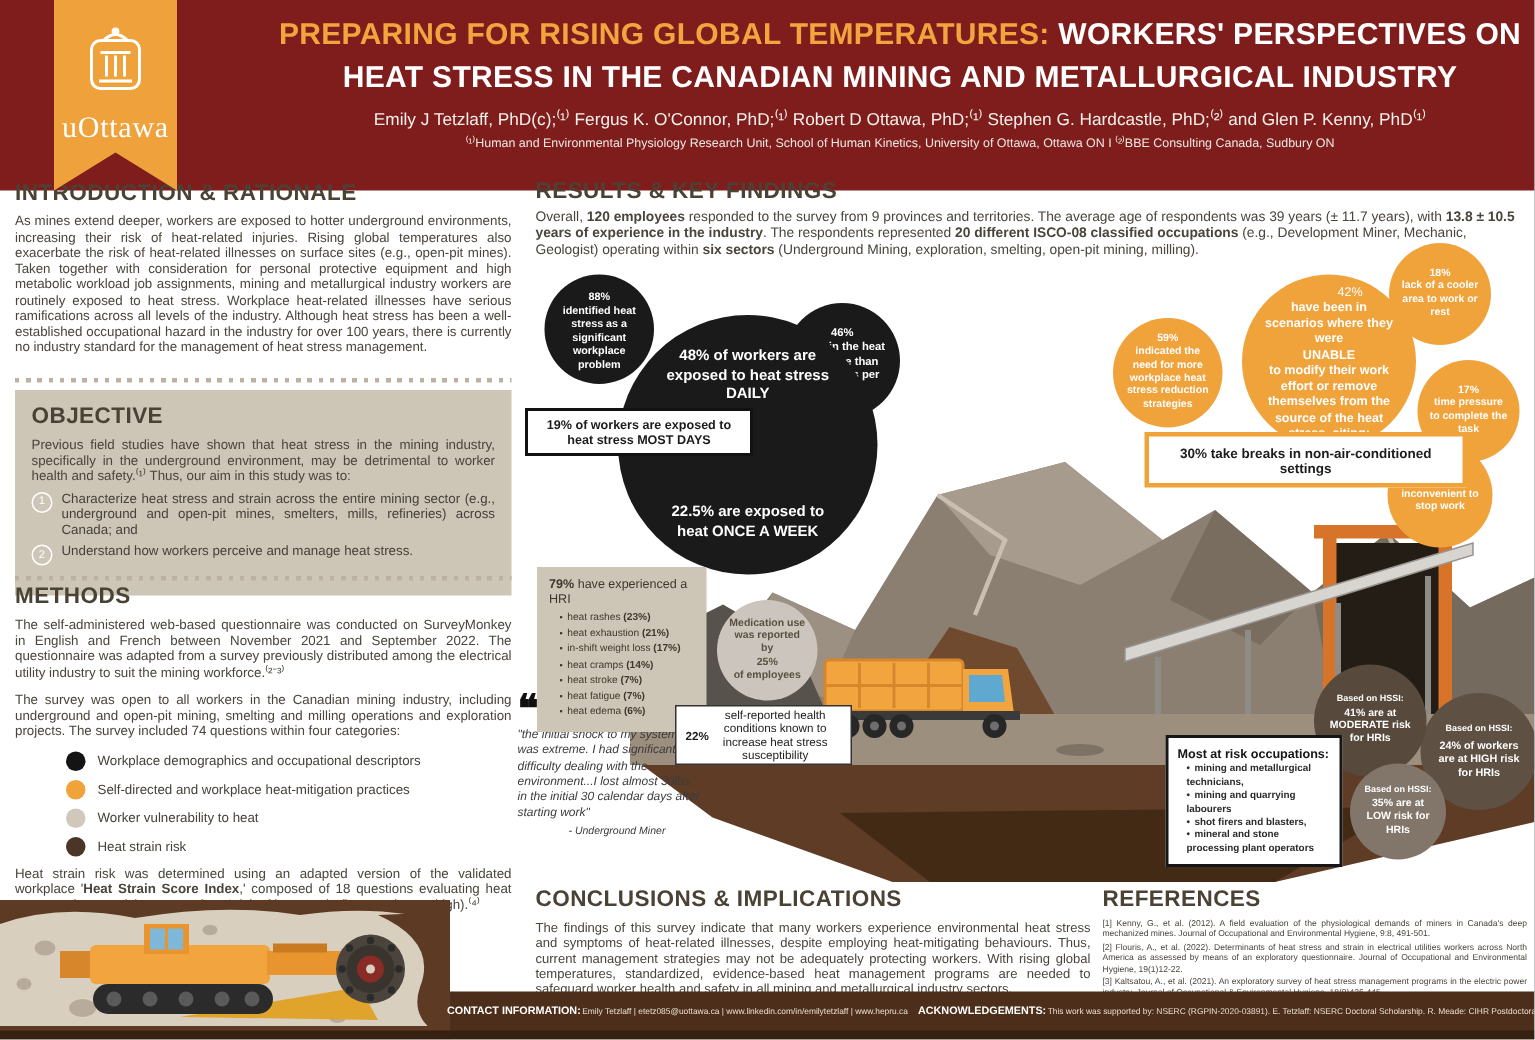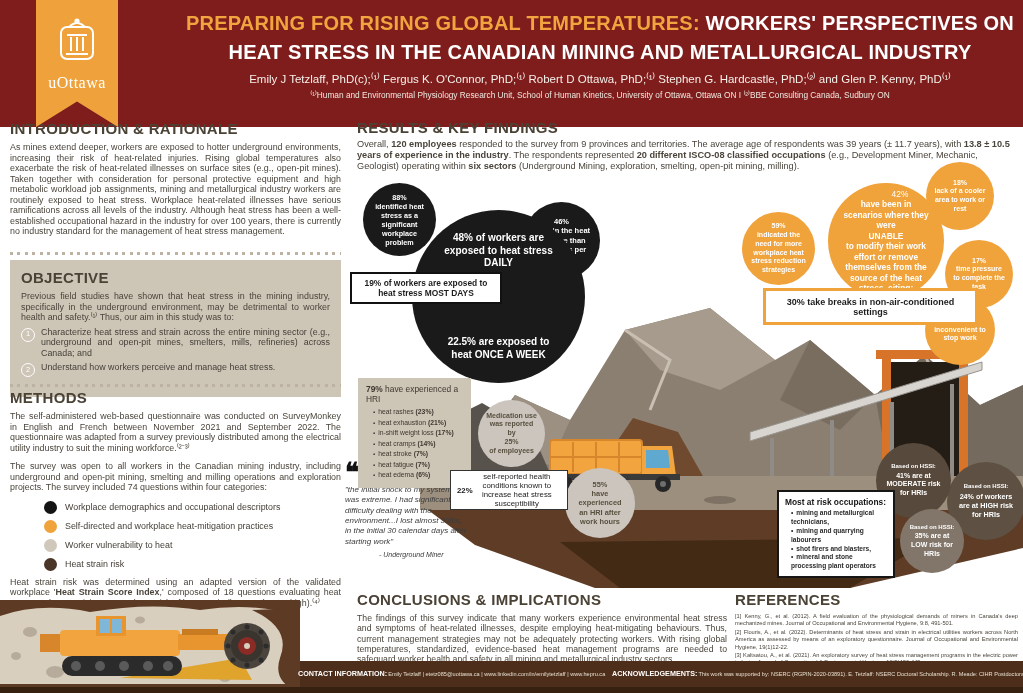"uOttawa" .wordmark { font-size: 16px -> 20px }
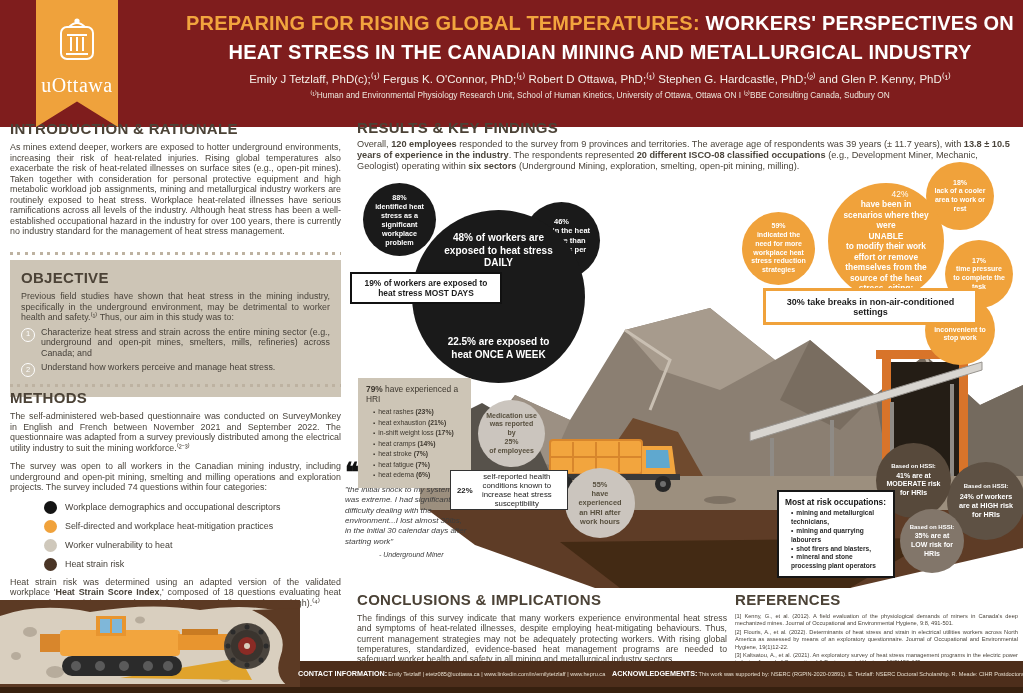"55%" div.bubble { html: <div> <span>55%</span> <span> have experienced an HRI after work hours</span> </div> -> none }
